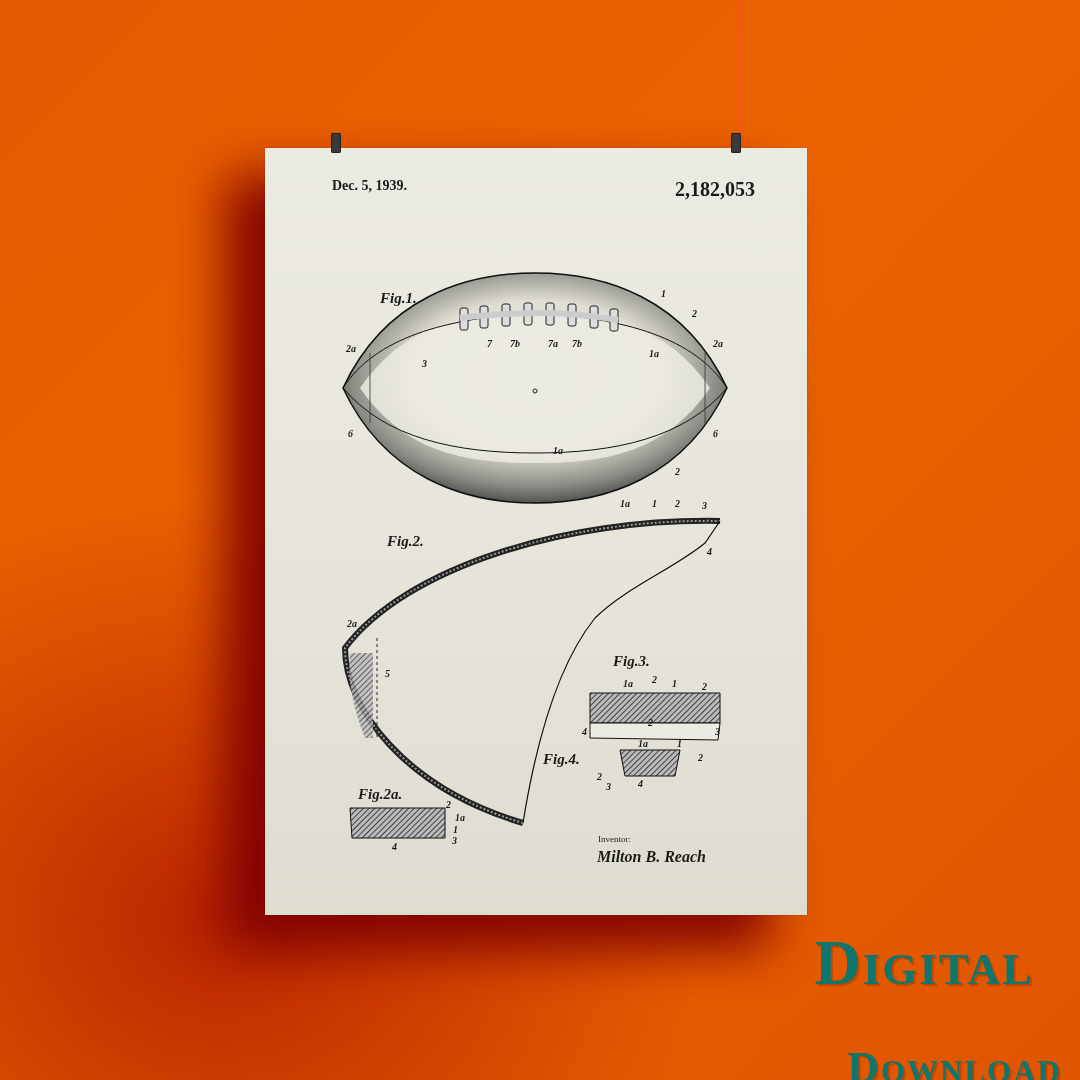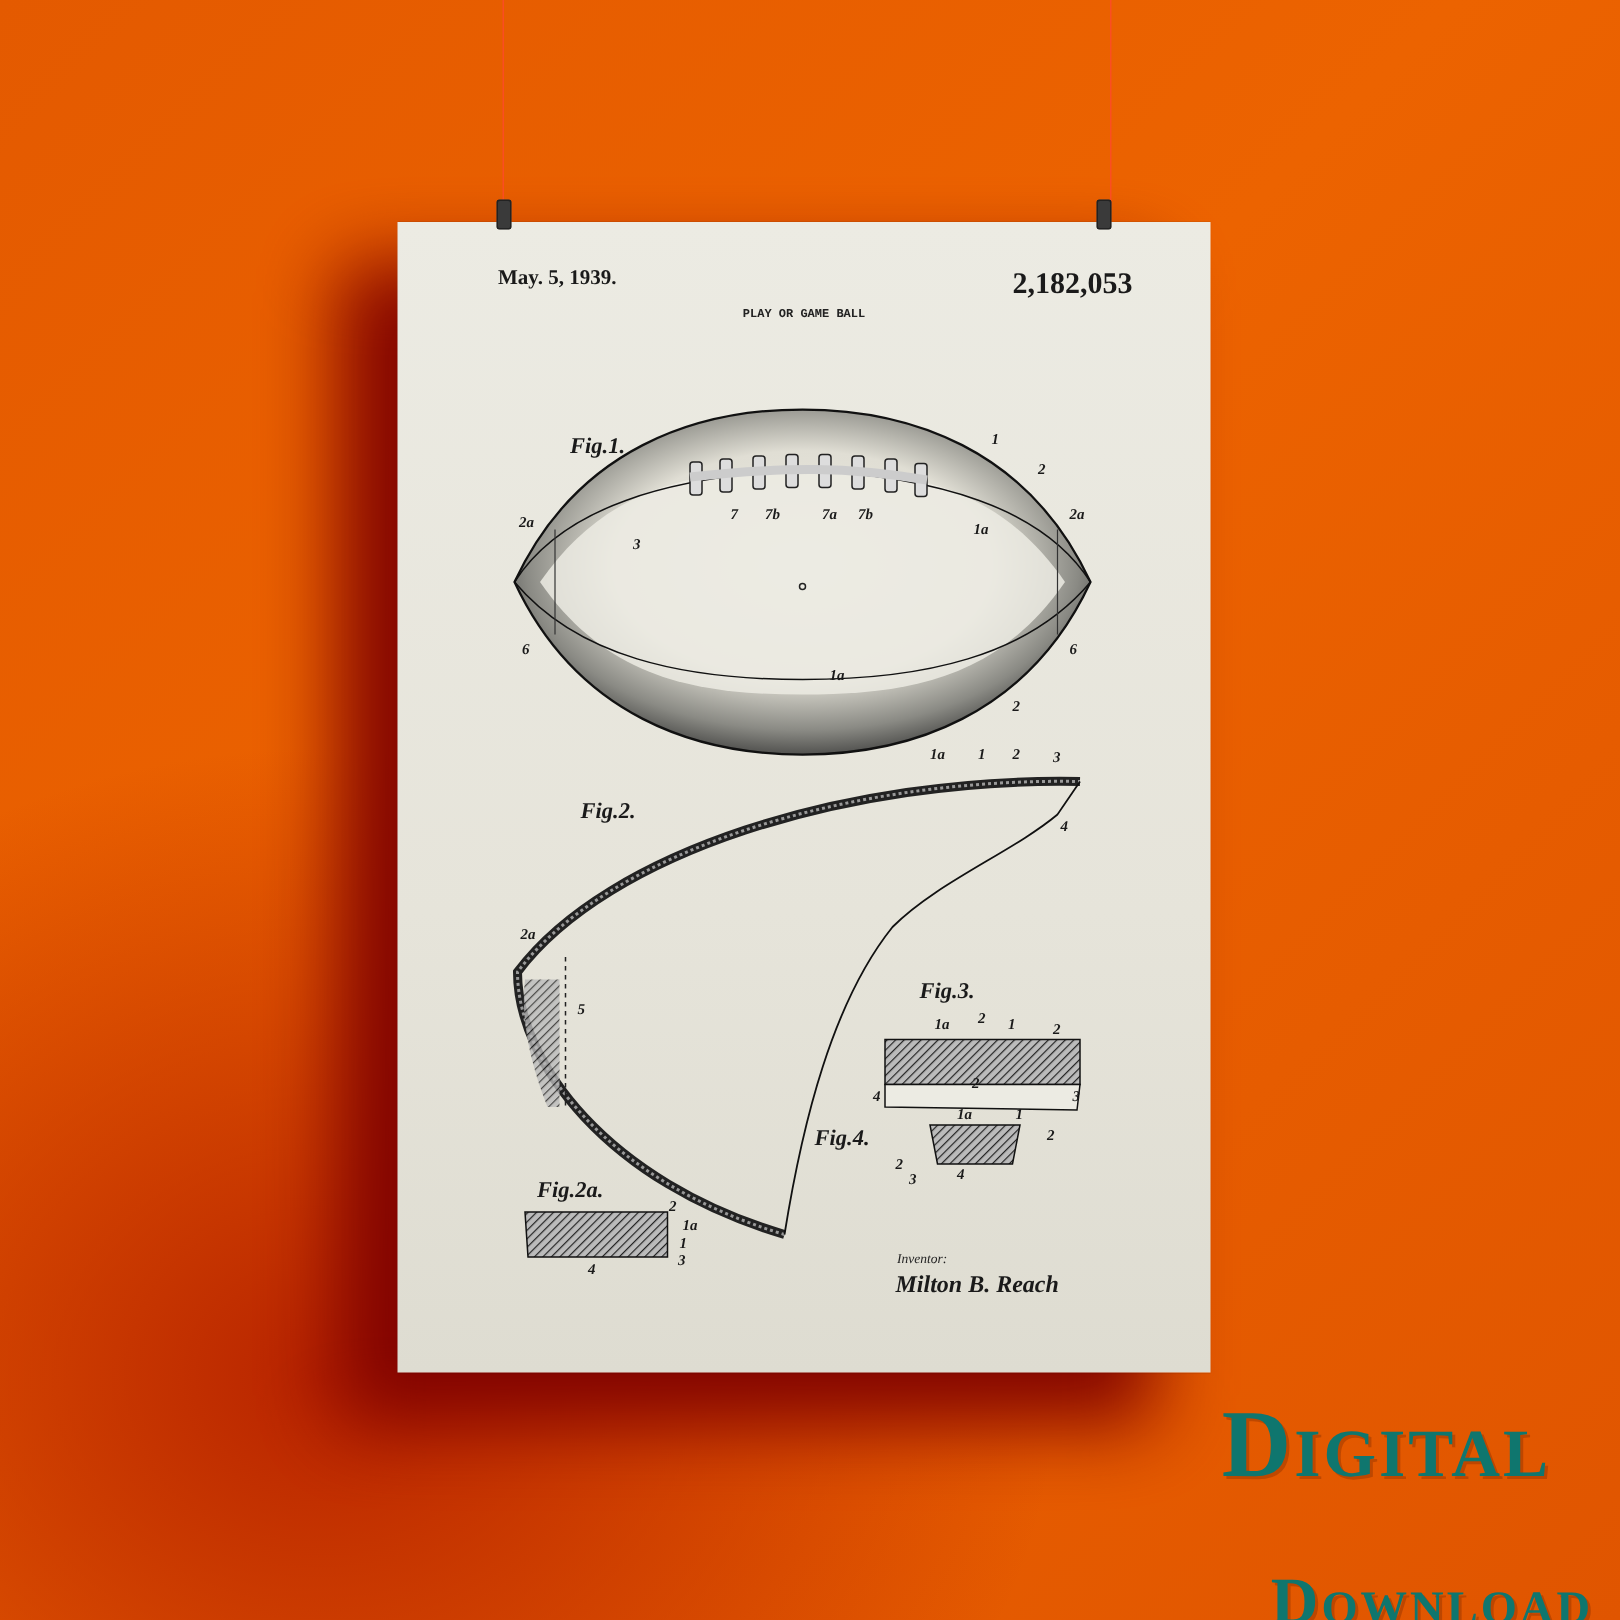"May. 5, 1939." div.hdr { text: May -> Dec }
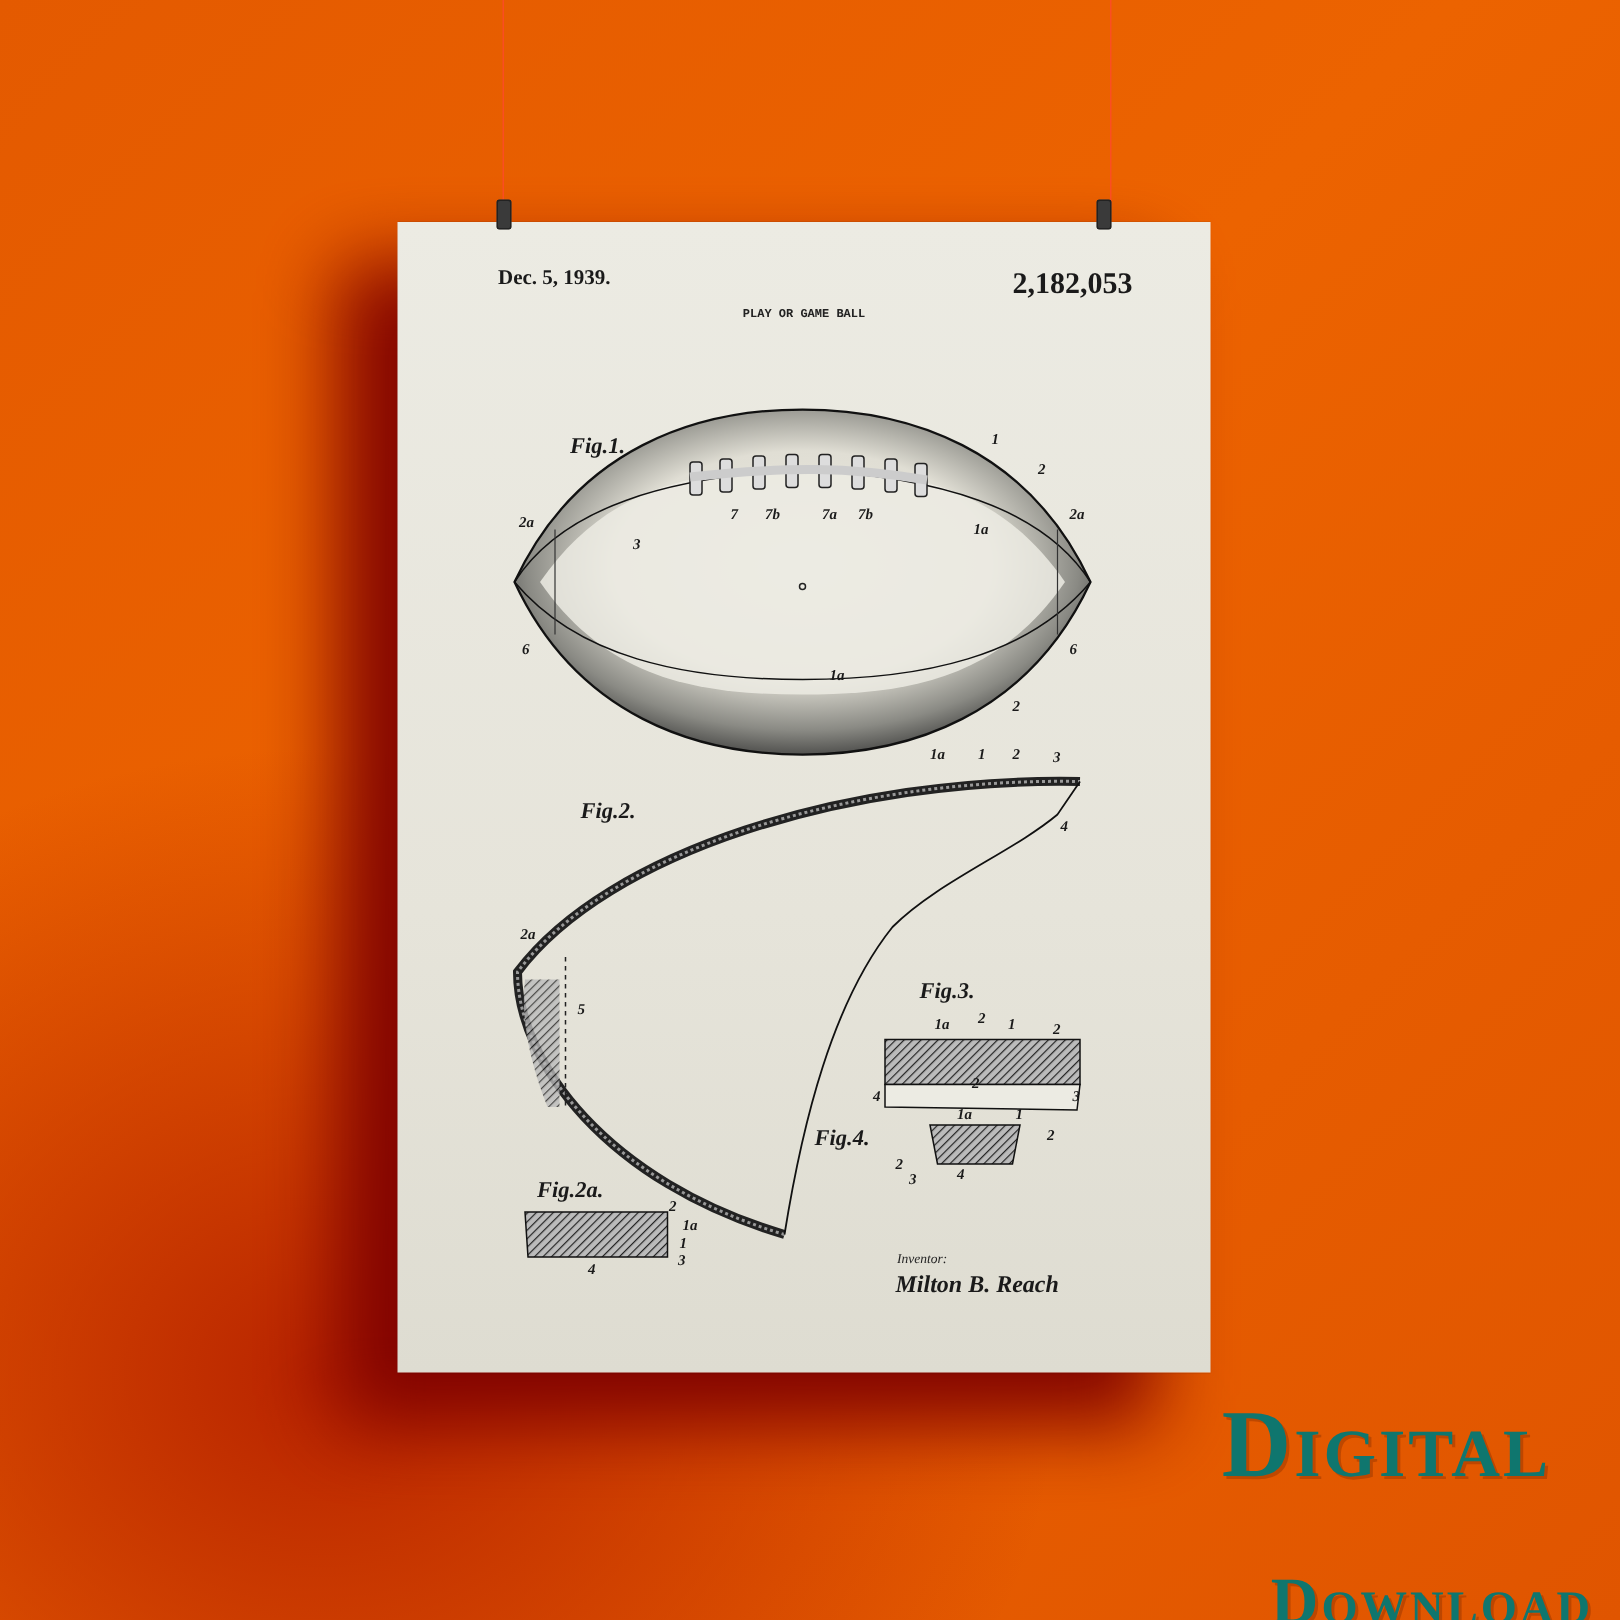"PLAY OR GAME BALL" div.title { html: <div>PLAY OR GAME BALL</div> -> none }
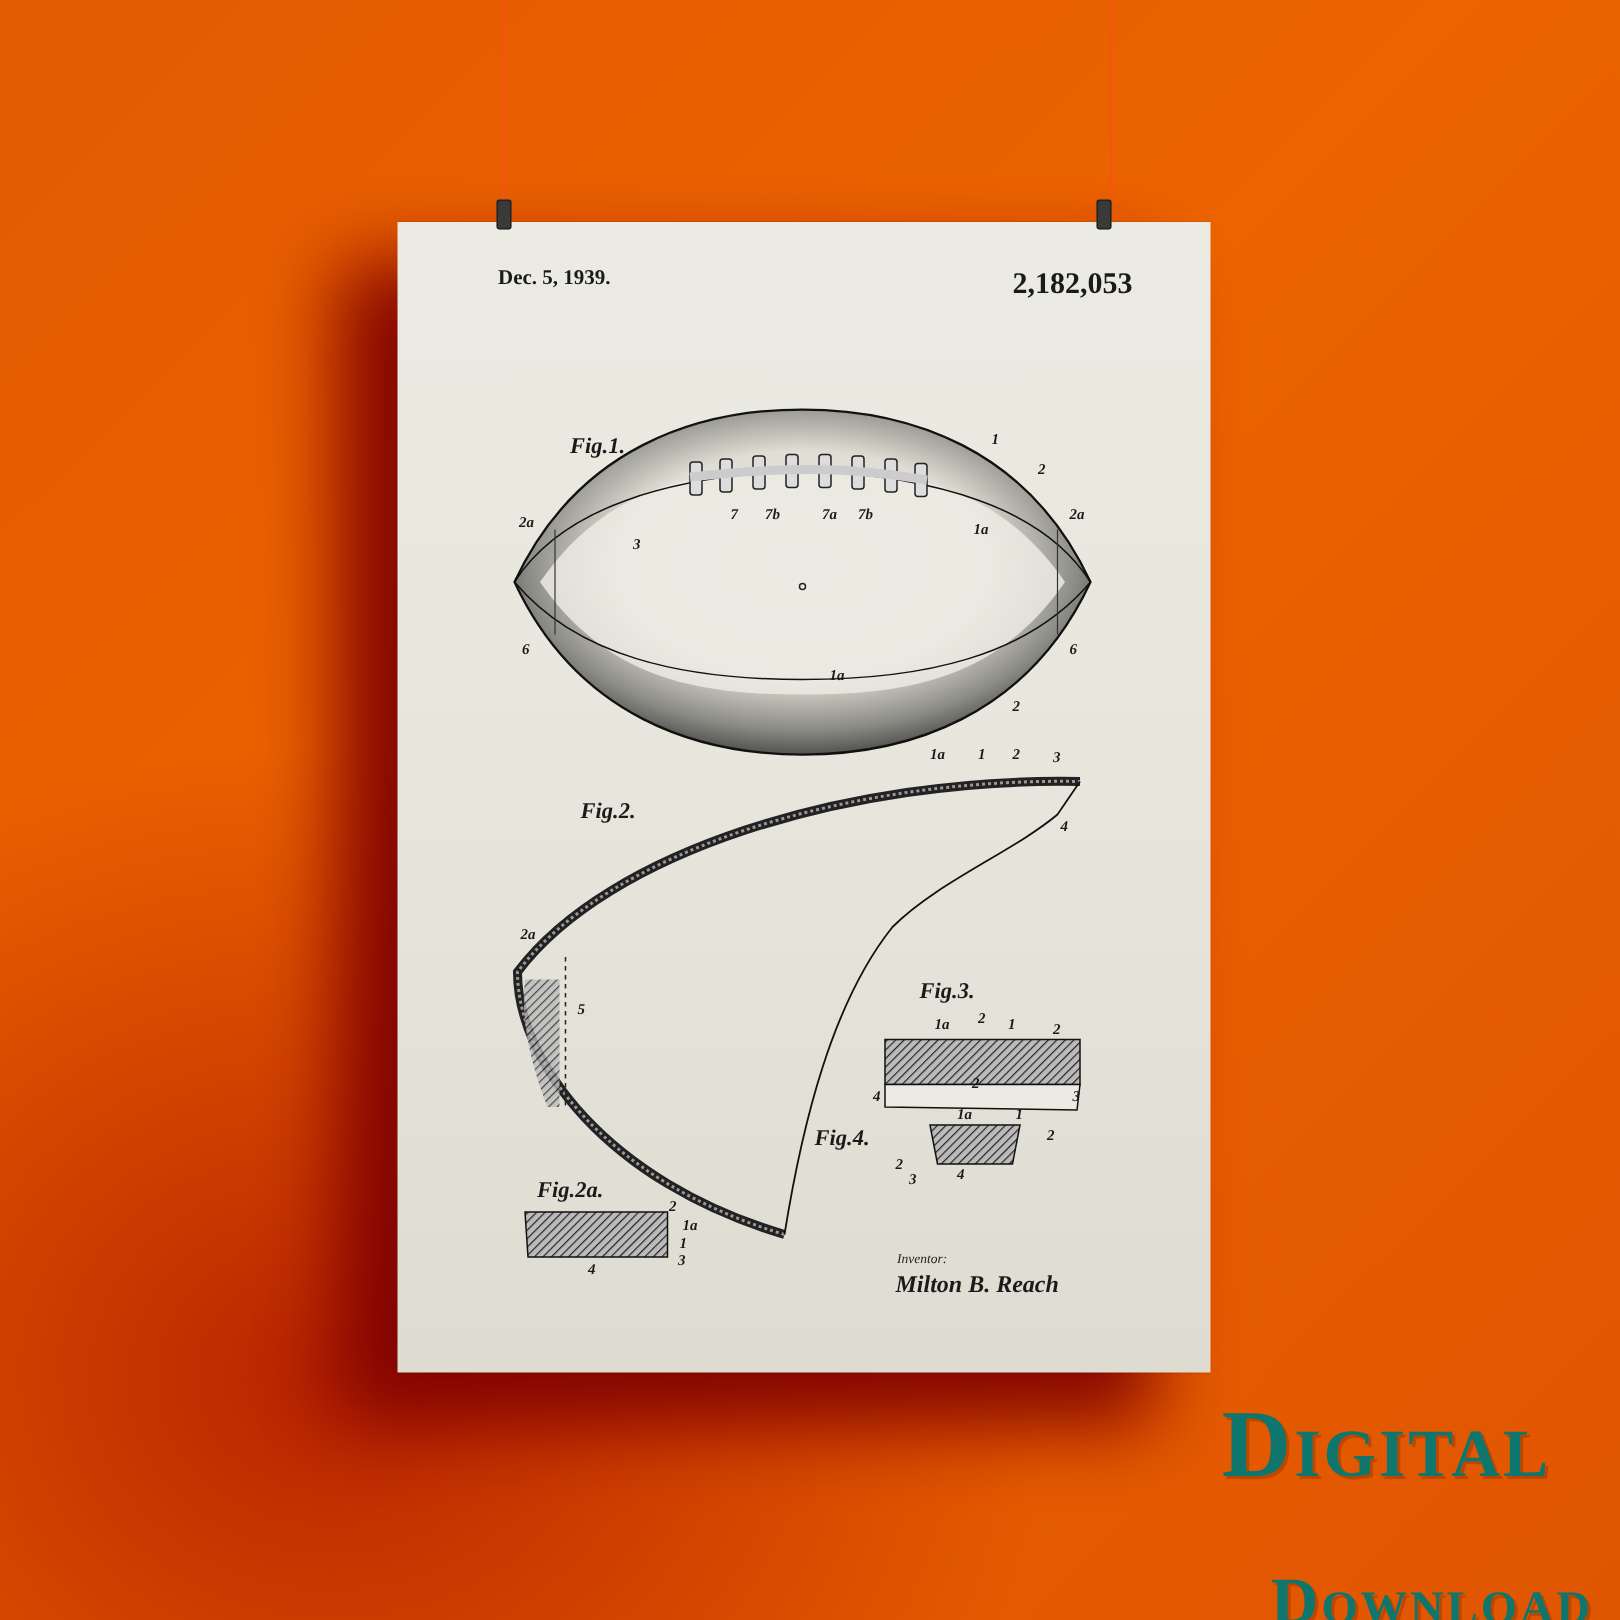"Inventor:" .inventor-label { font-style: italic -> none }
